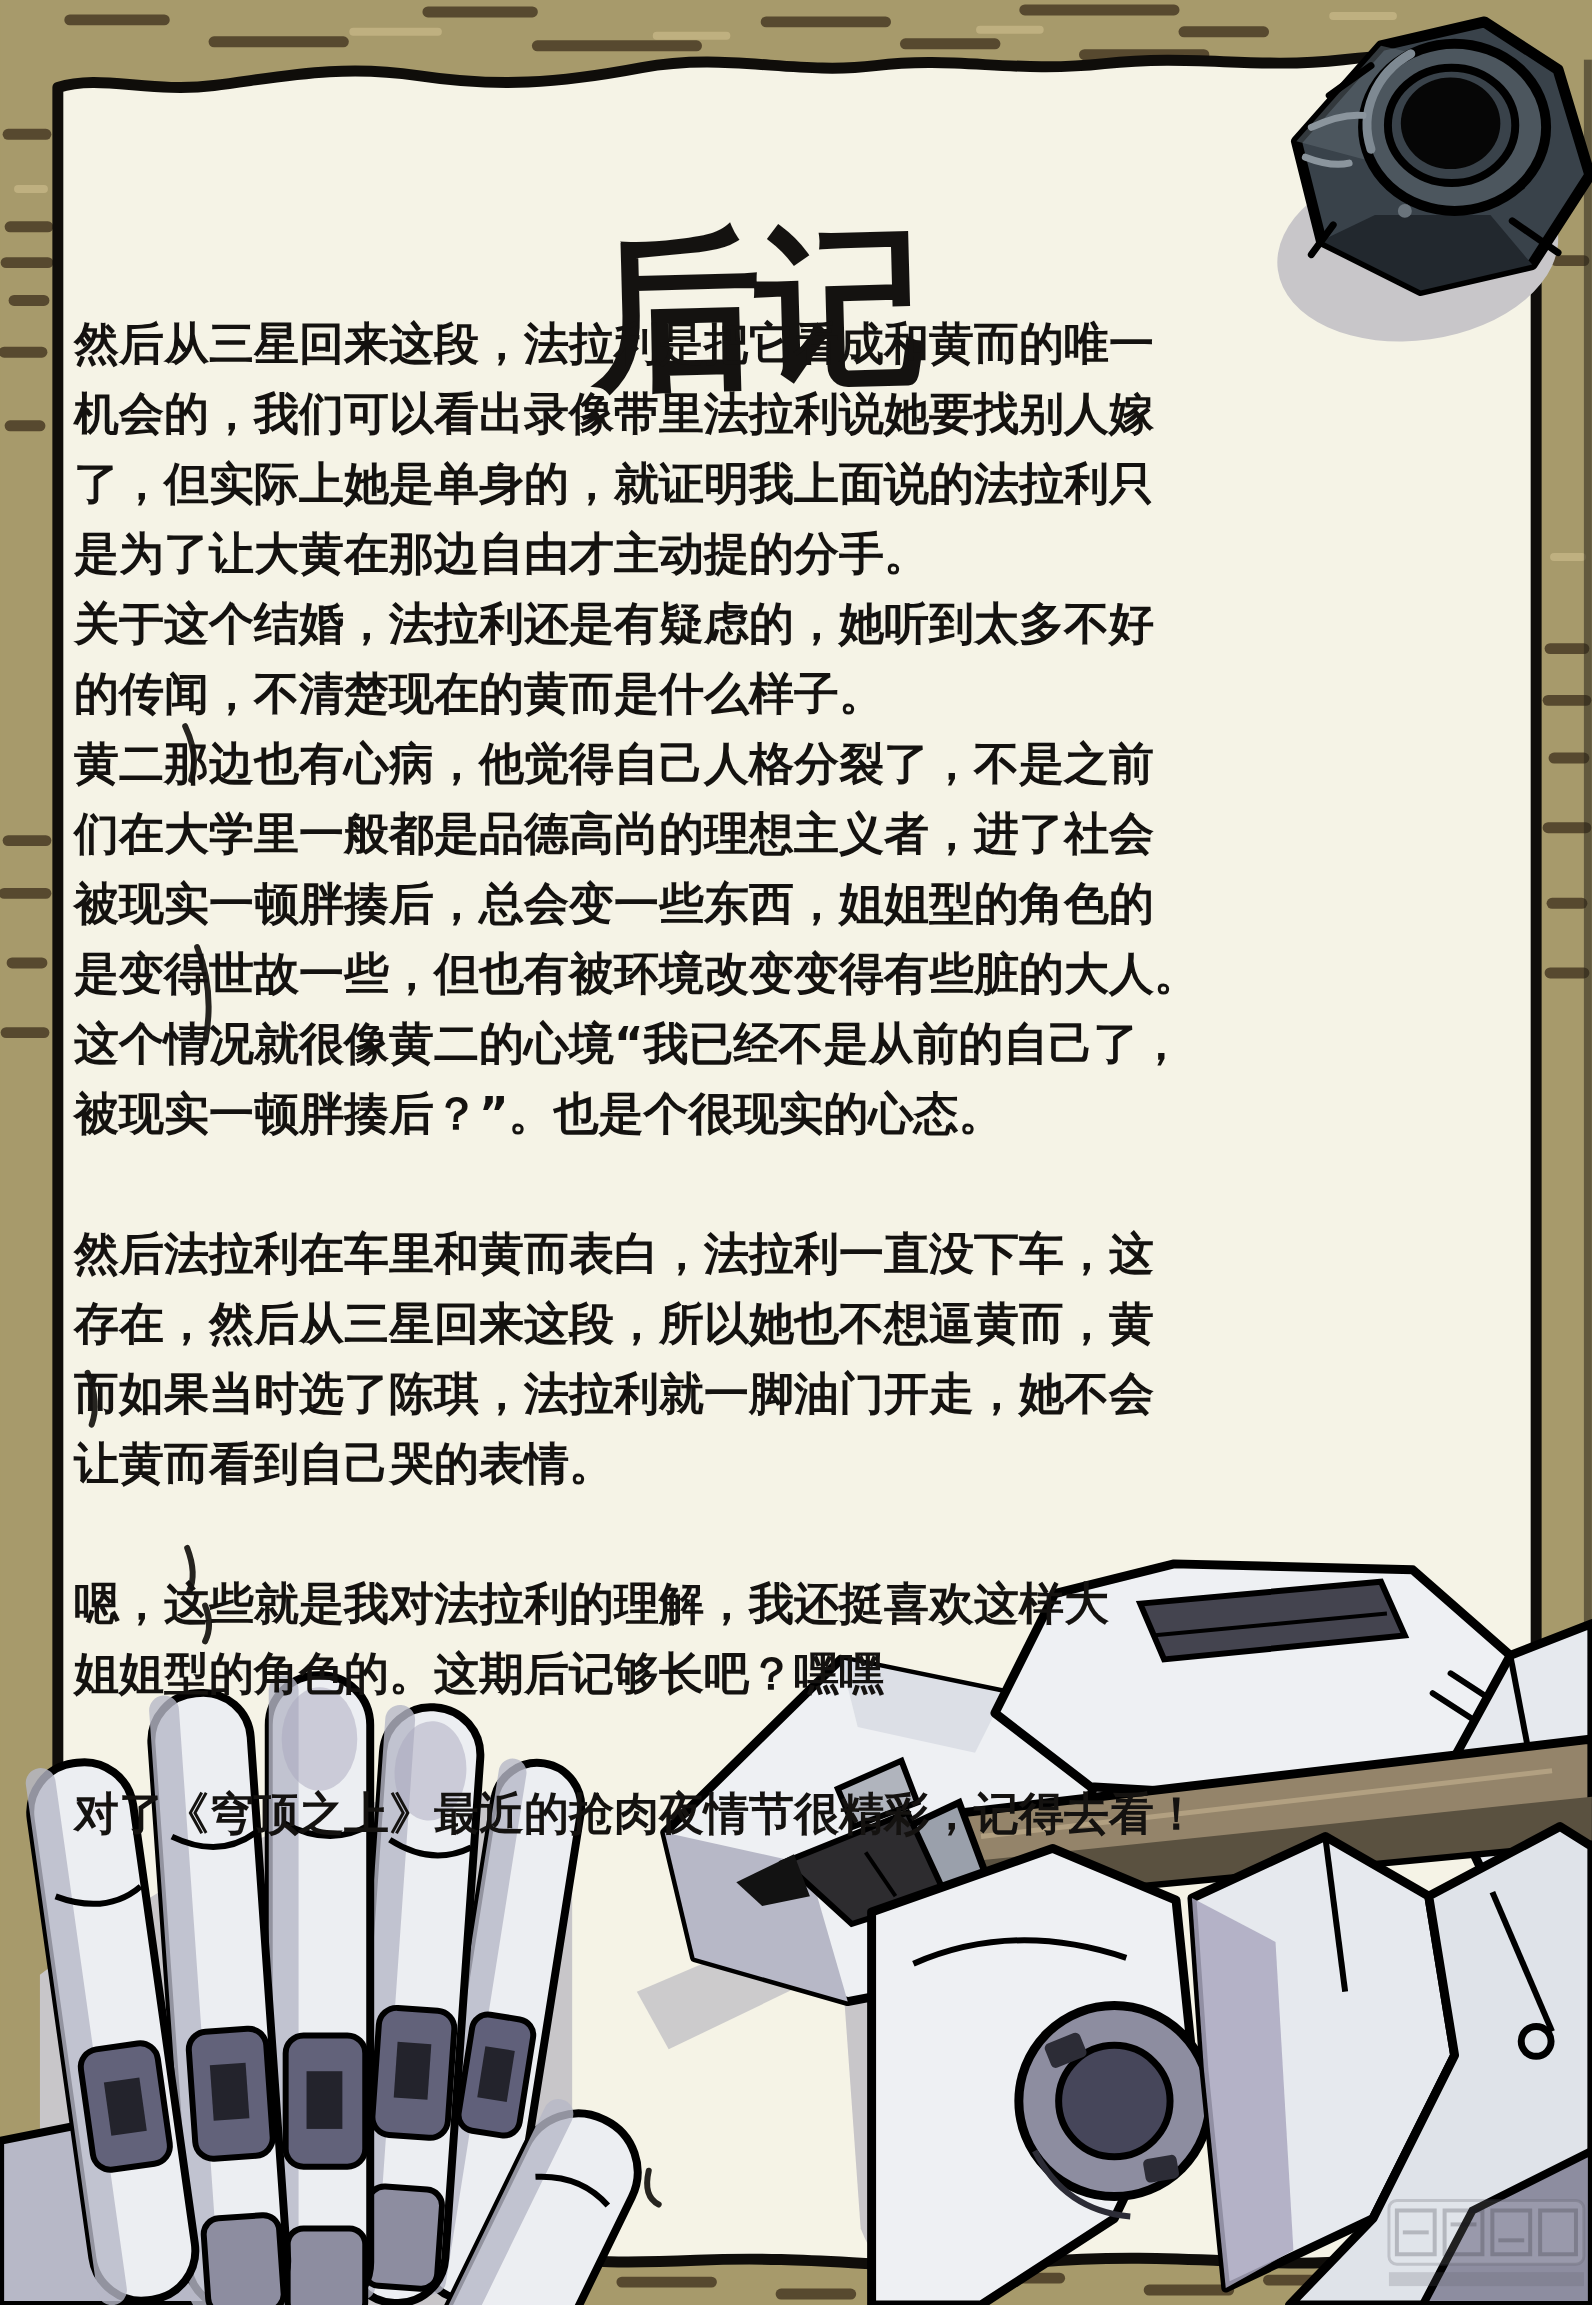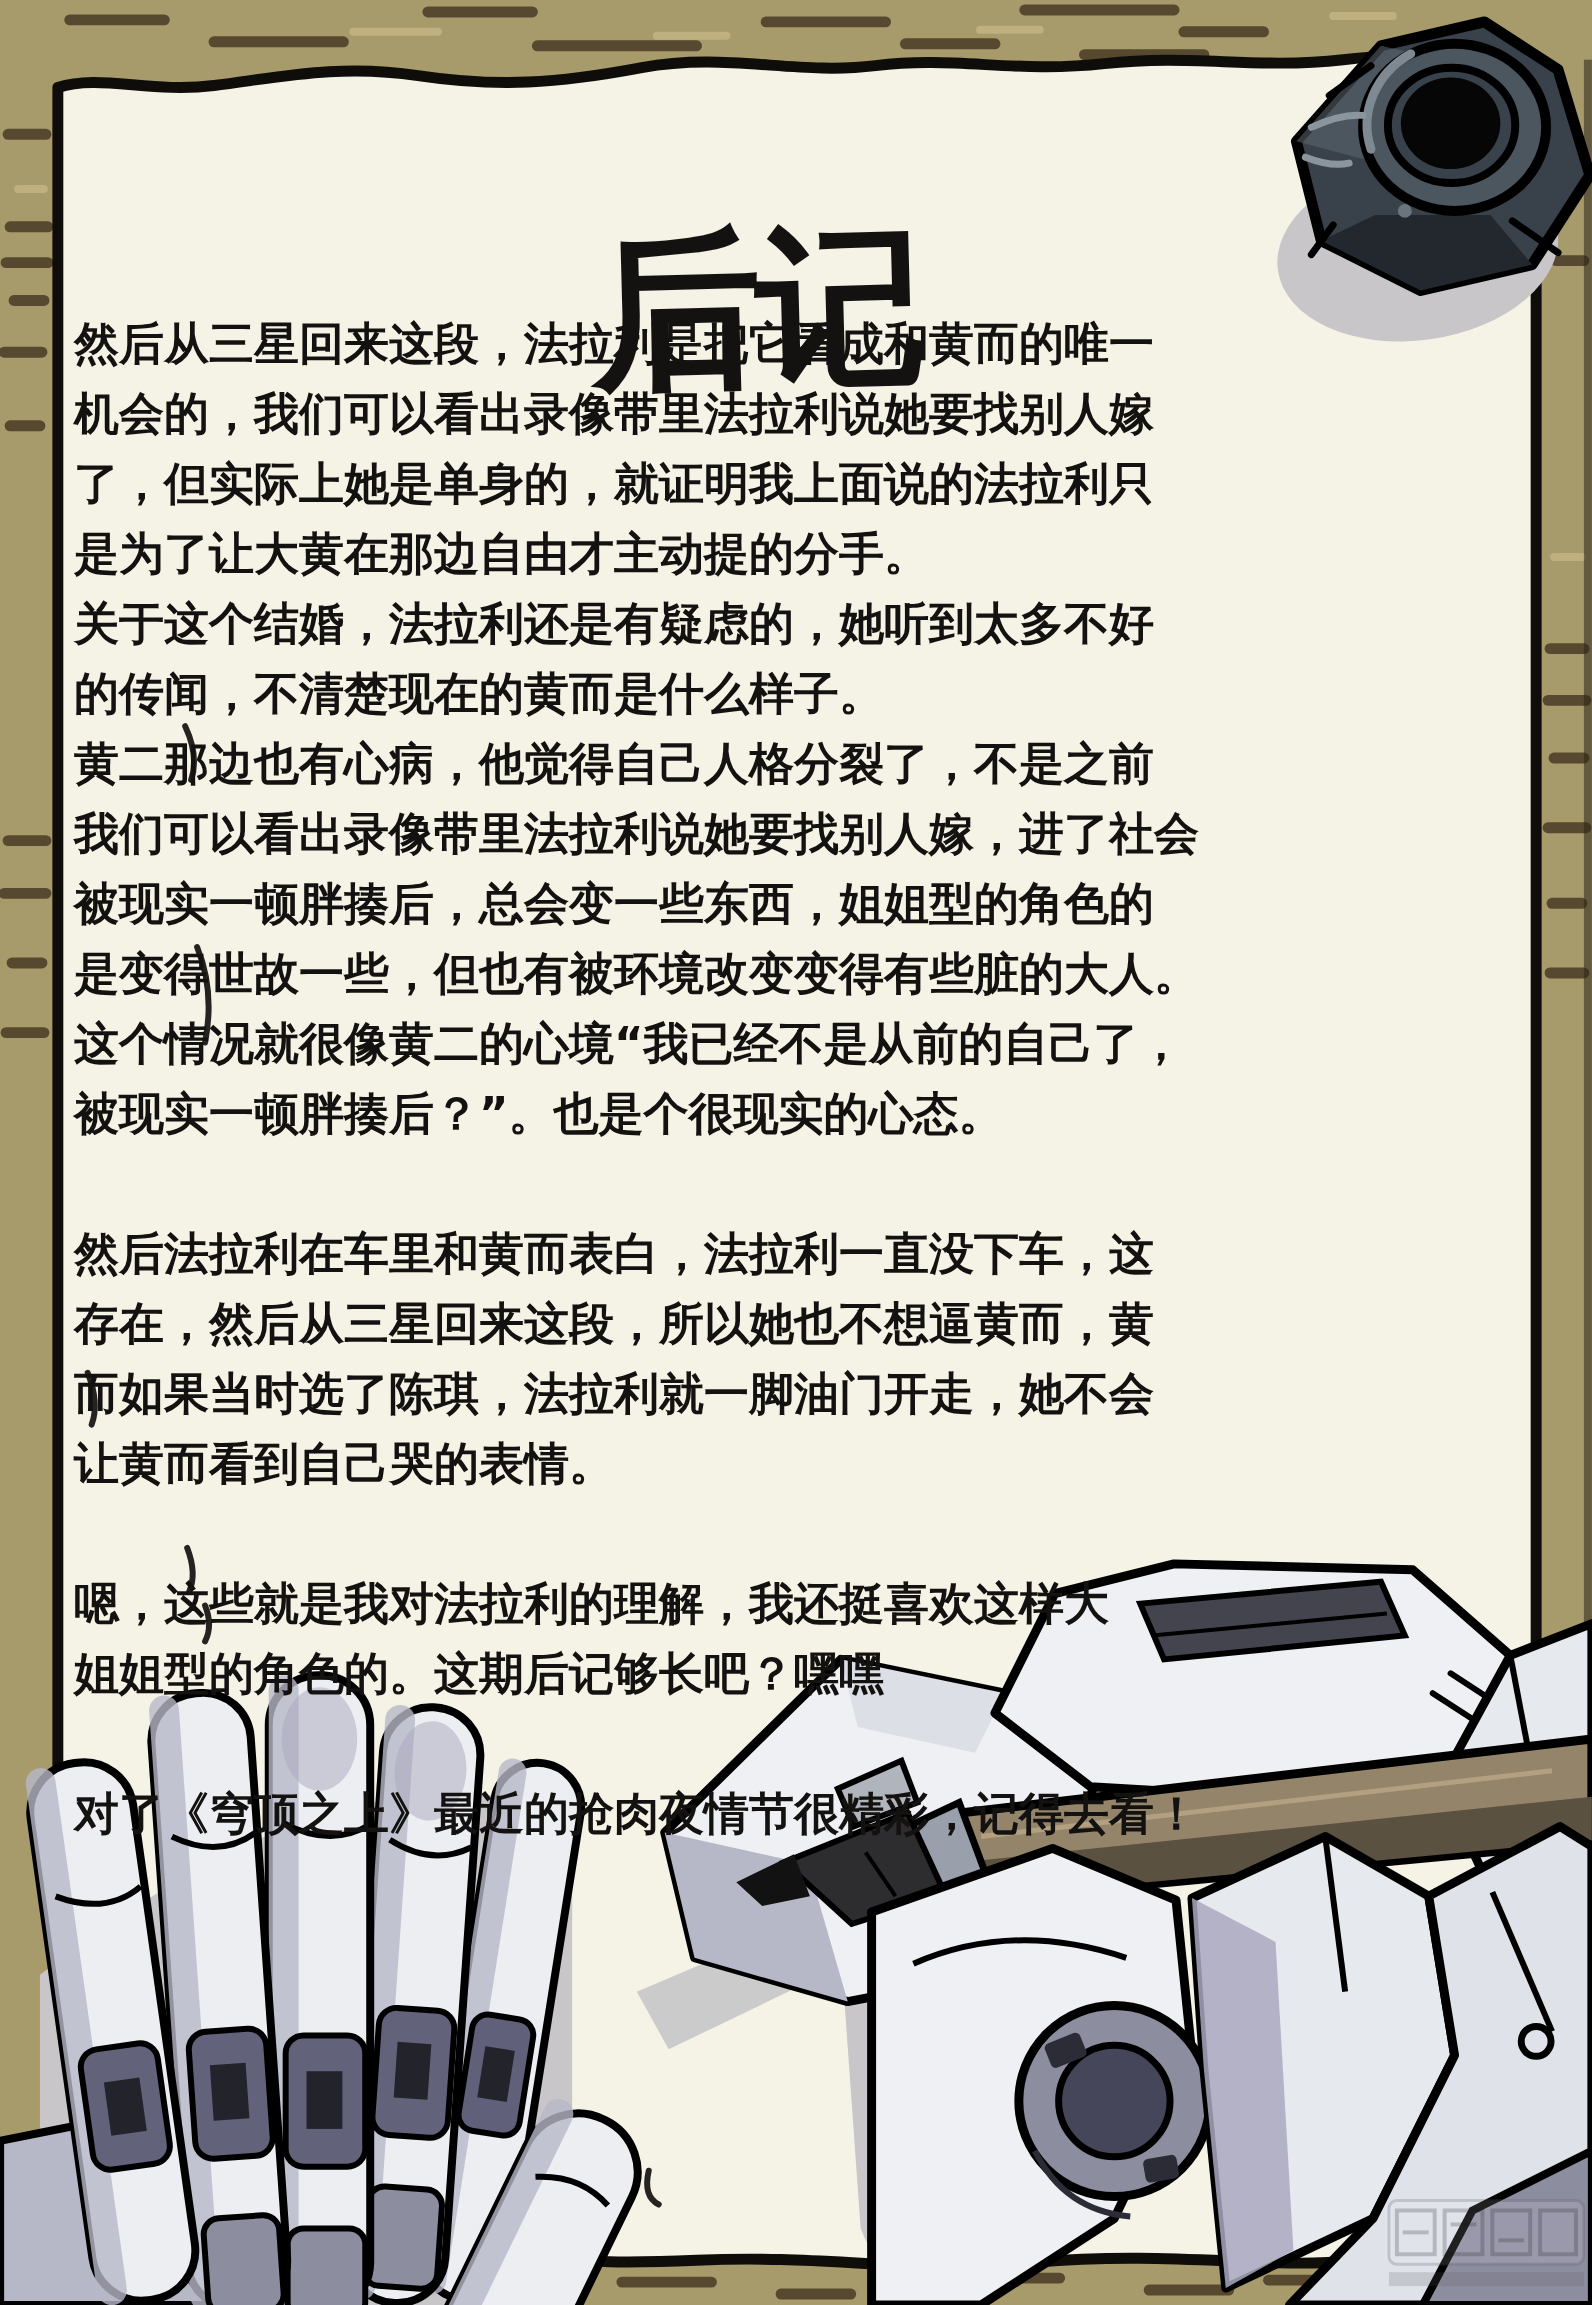"我们可以看出录像带里法拉利说她要找别人嫁，进了社会" div.line { text: 我们可以看出录像带里法拉利说她要找别人嫁 -> 们在大学里一般都是品德高尚的理想主义者 }
